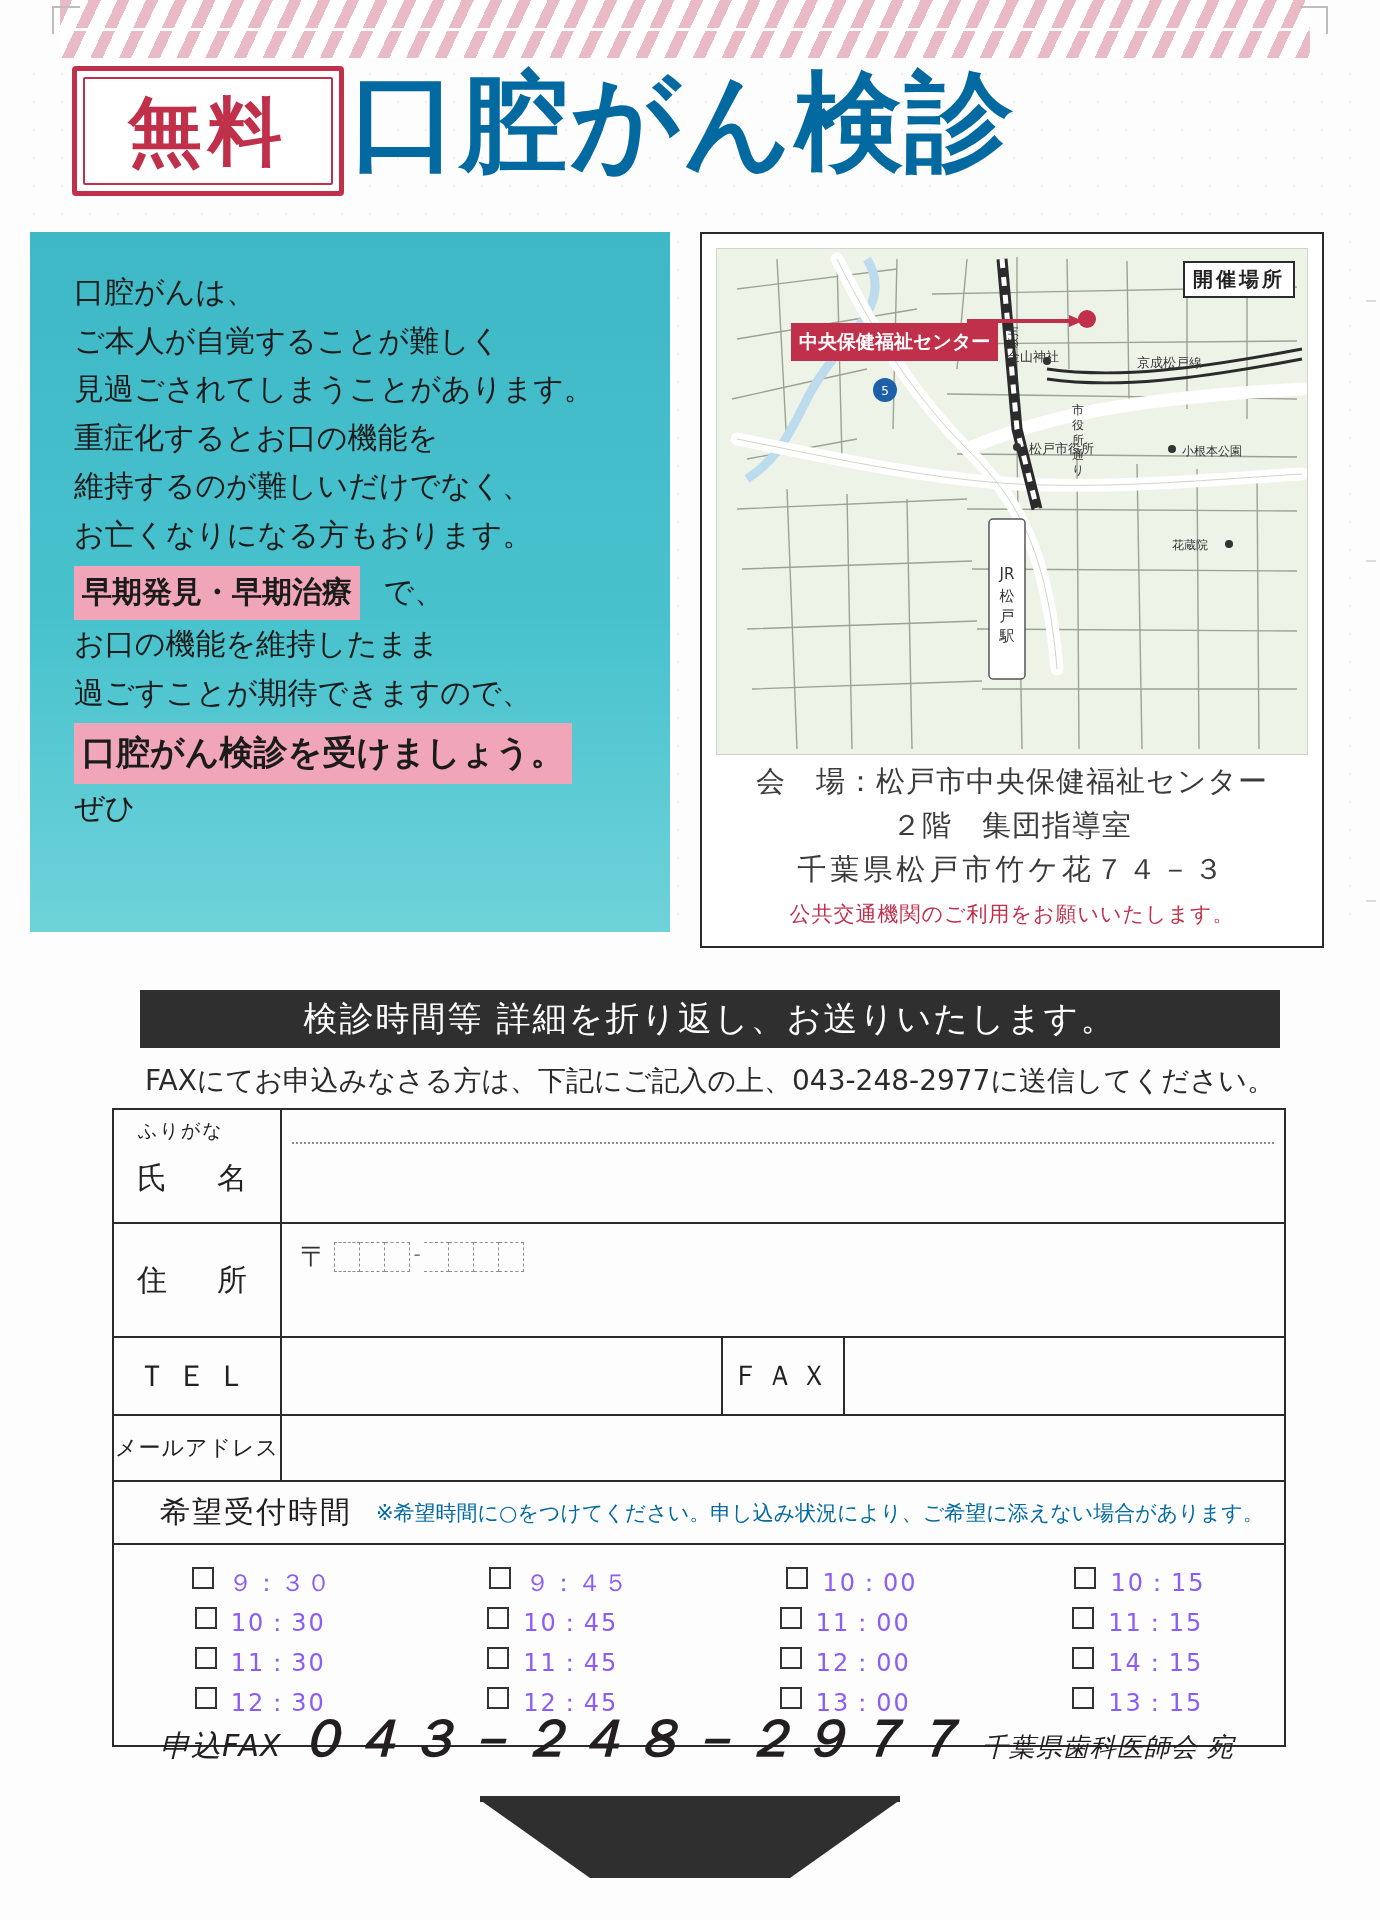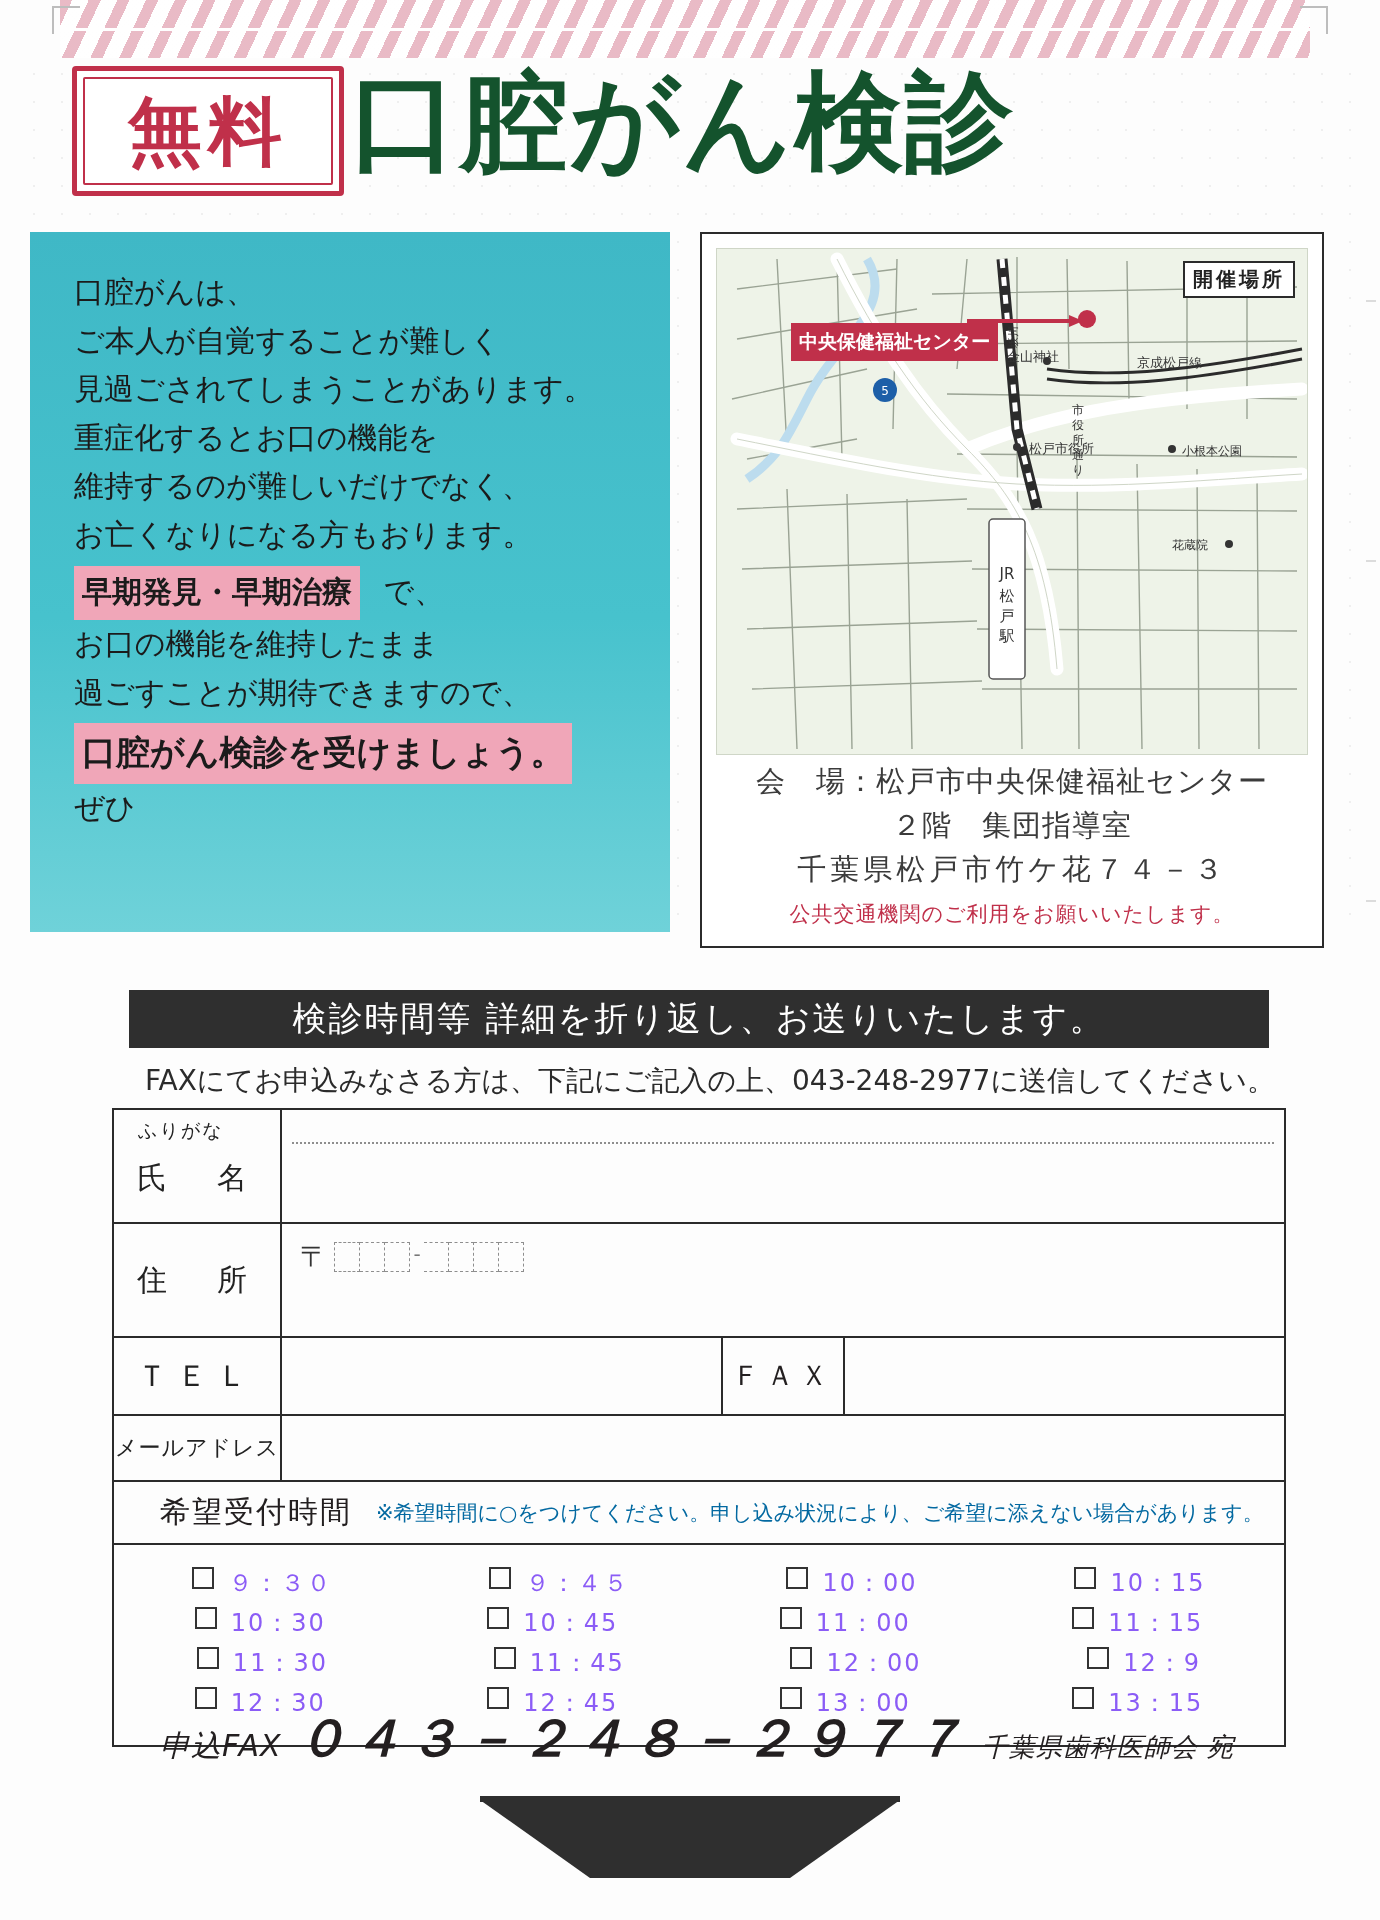"口腔がん検診" .maintitle { color: #14532d -> #0369a1 }
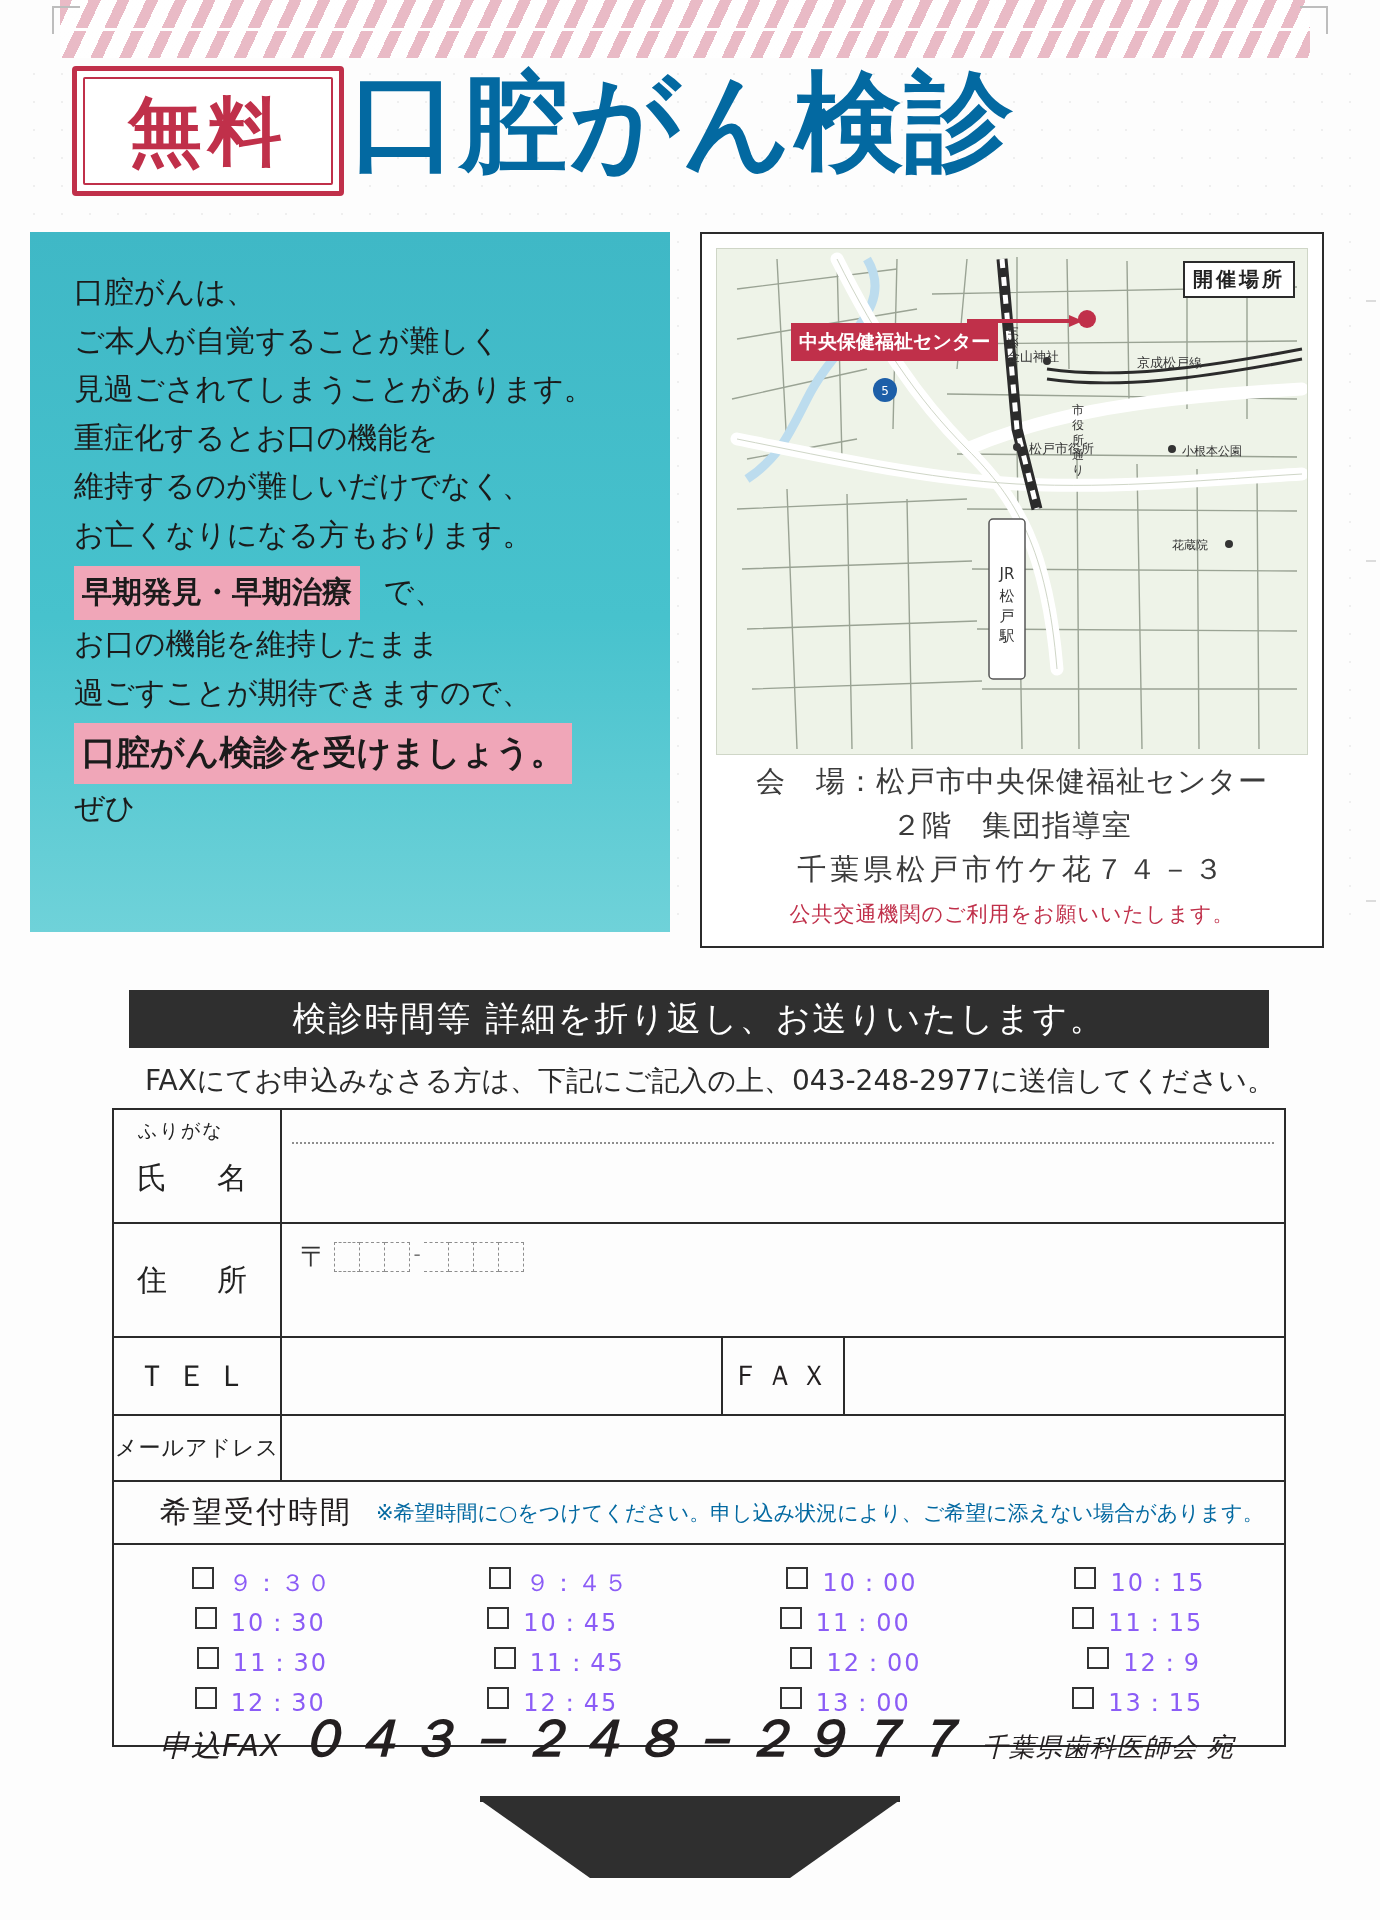"検診時間等 詳細を折り返し、お送りいたします。" .banner { left: 129px -> 140px }
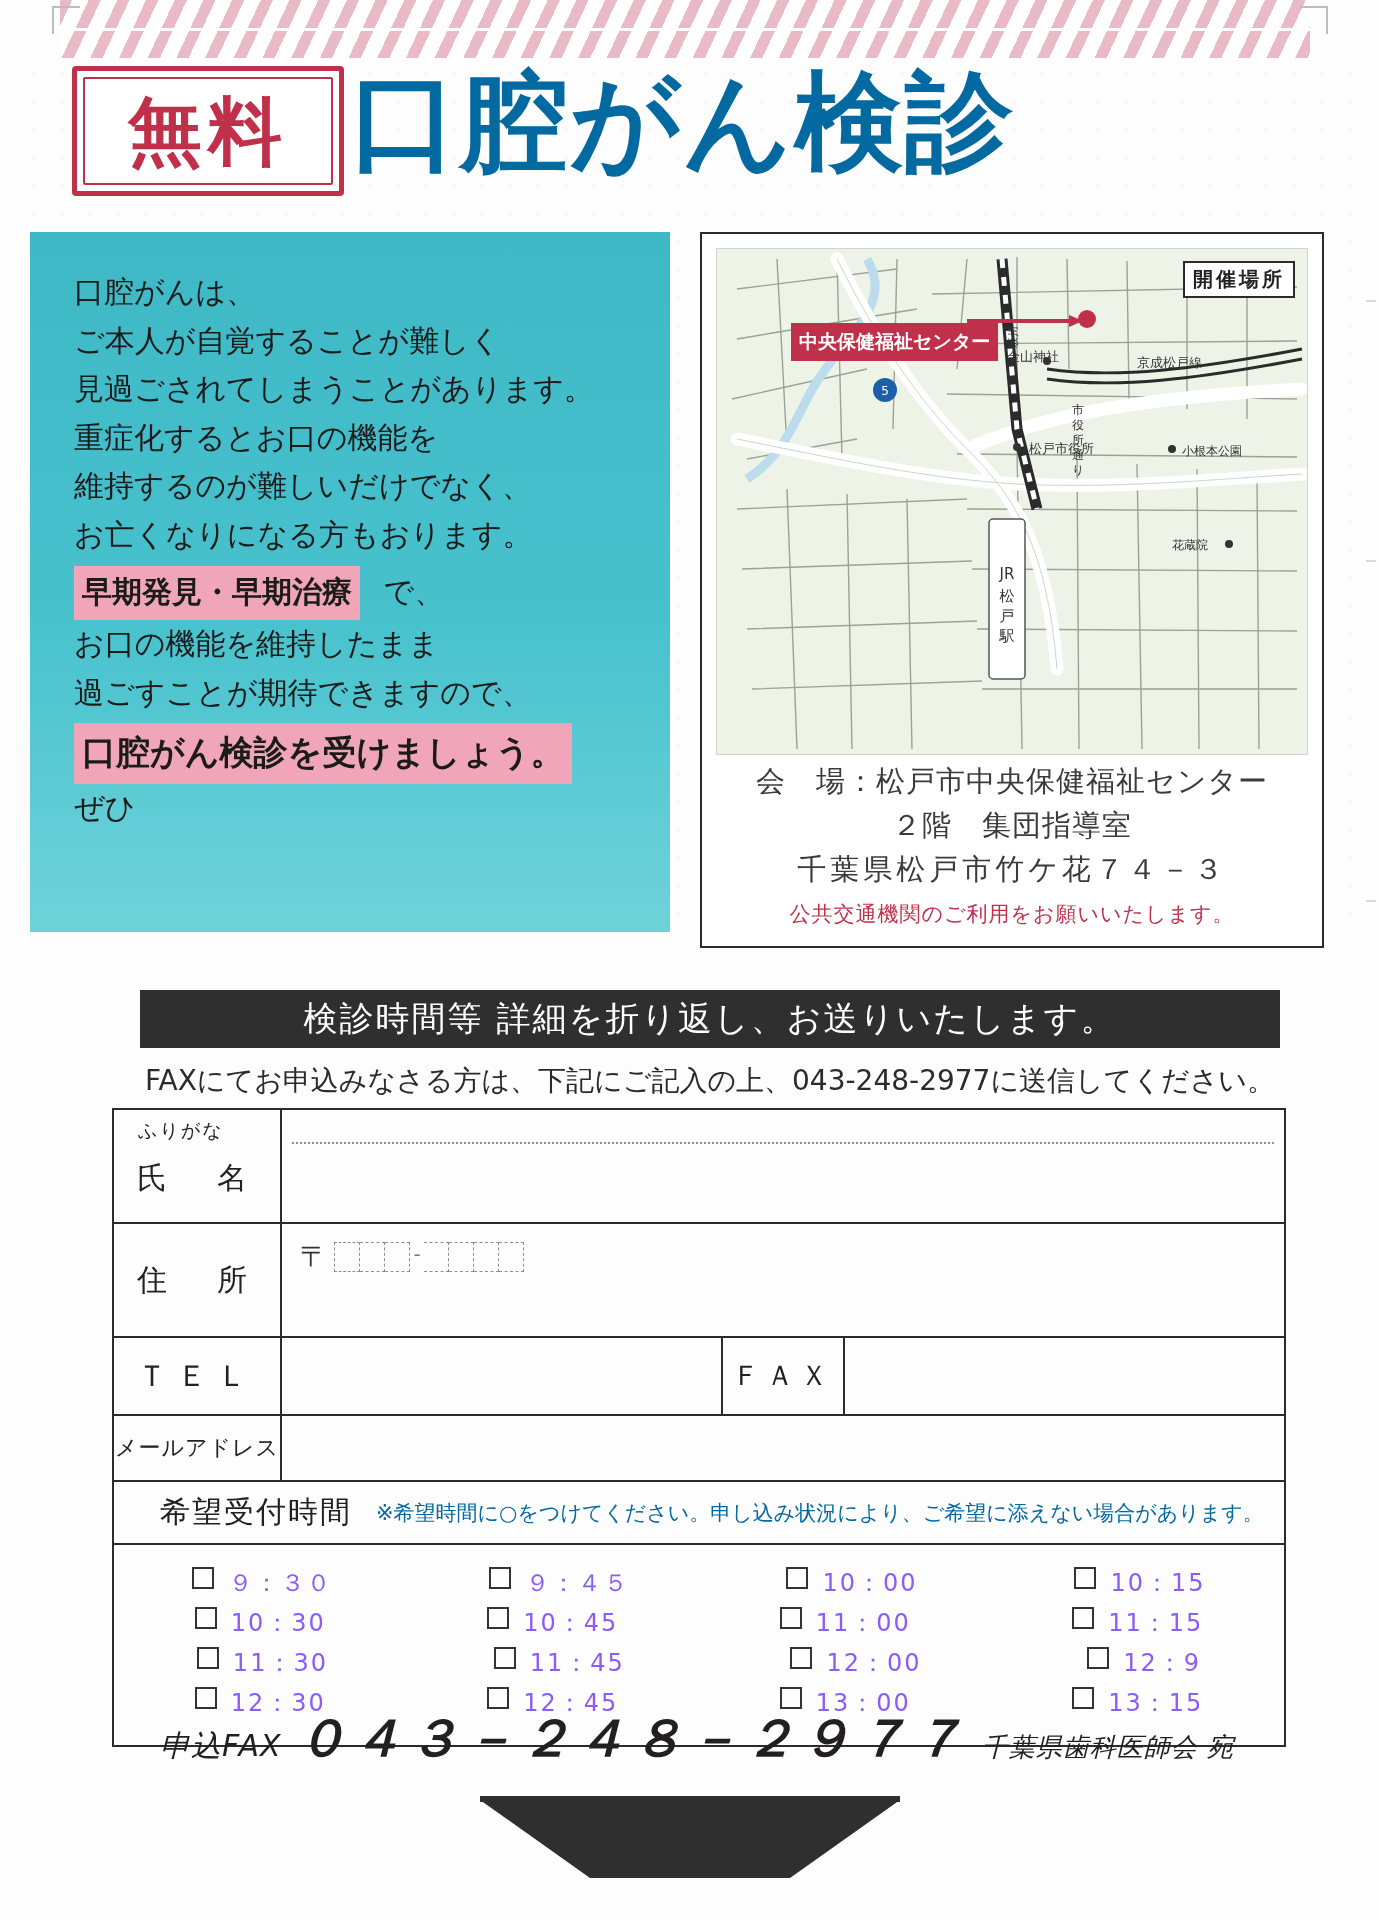"12：9" span { text: 12：9 -> 14：15 }
